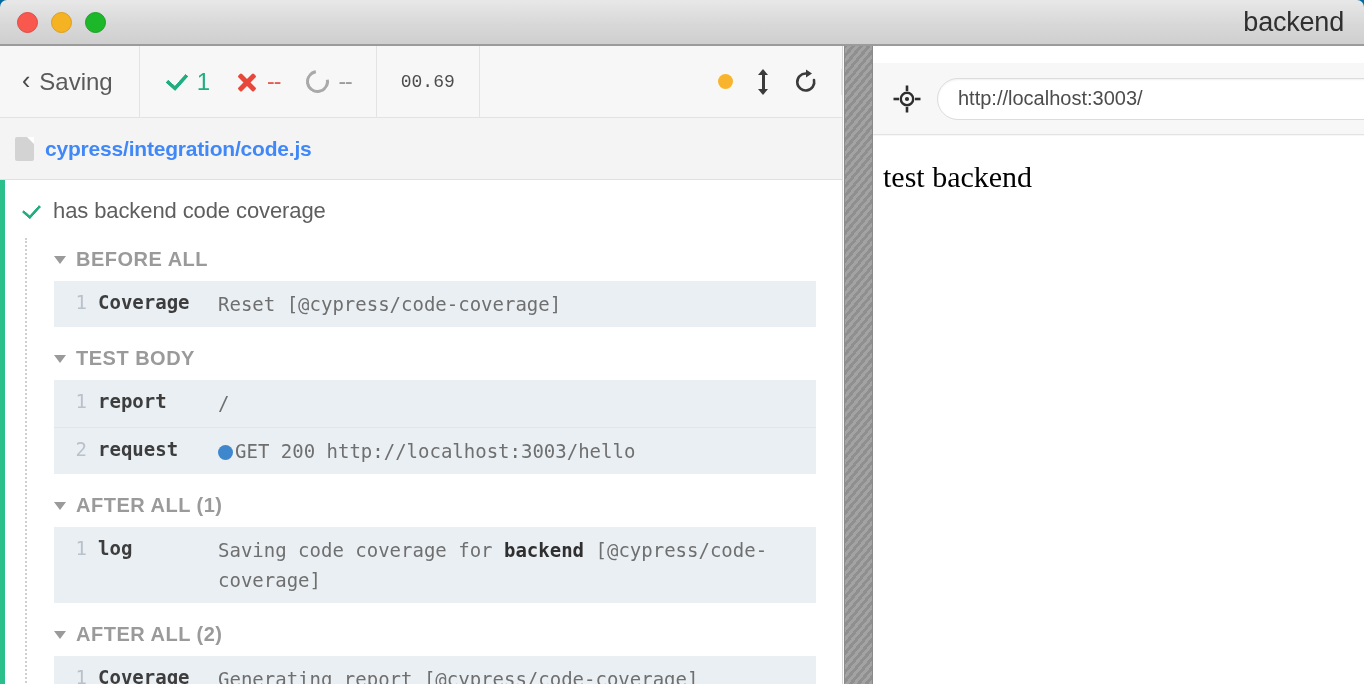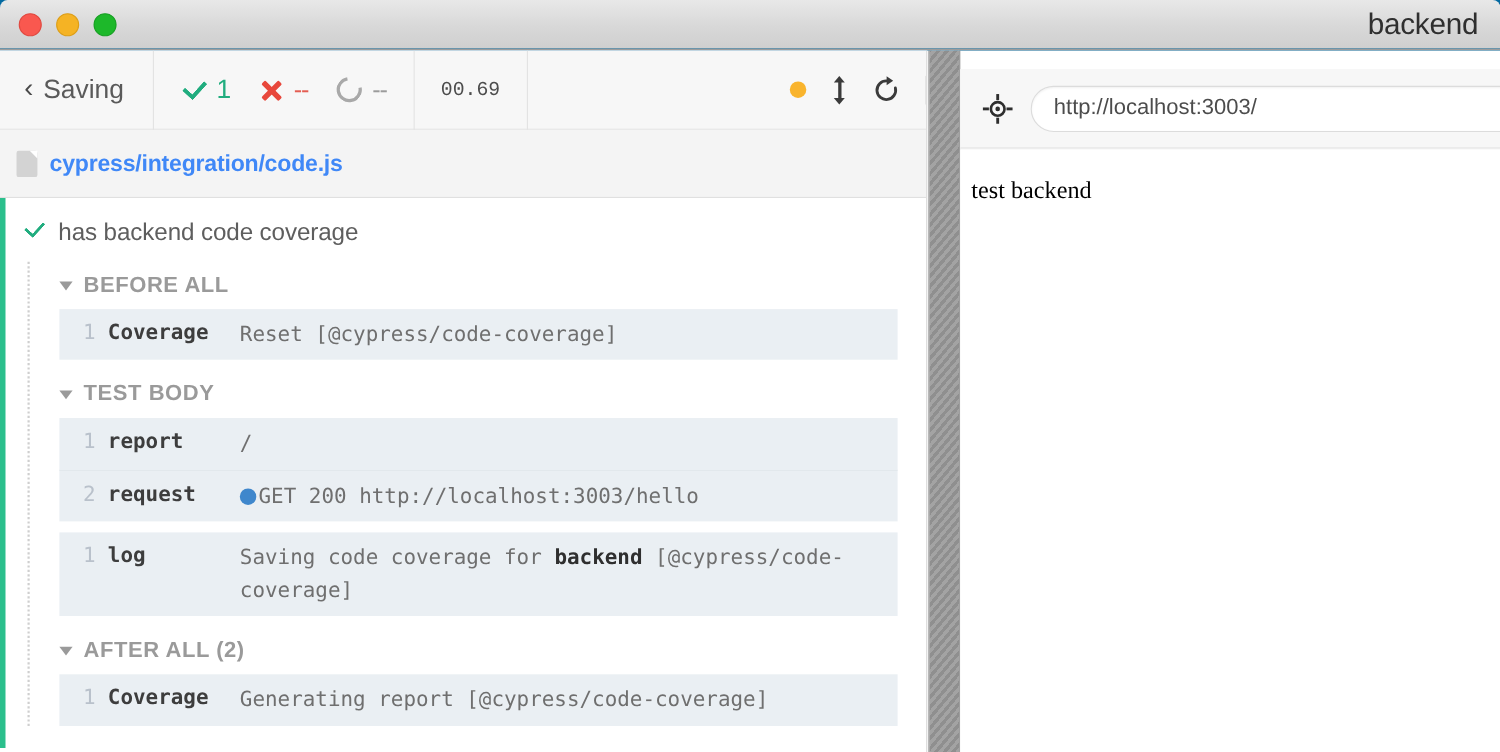"test backend" .aut-content { font-size: 22px -> 30px }
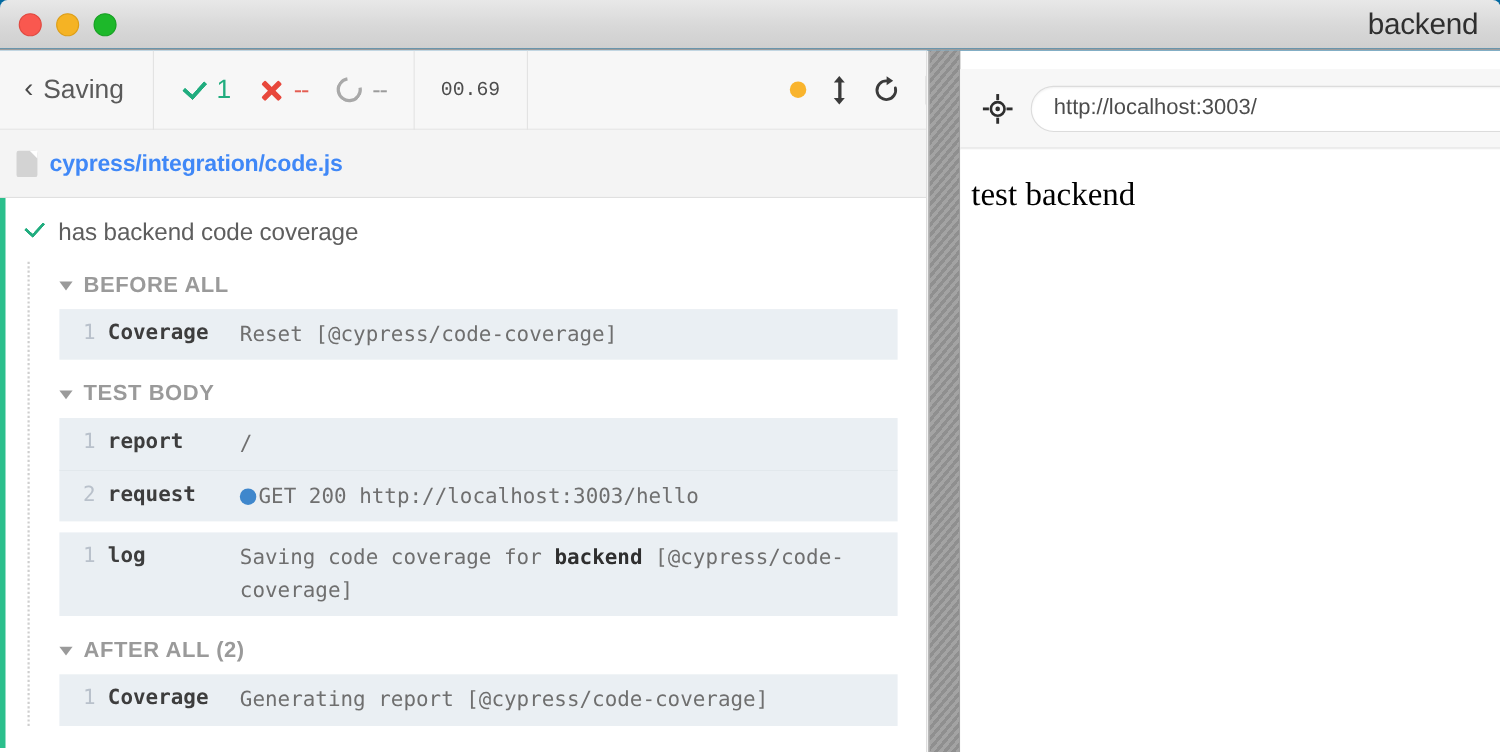"has backend code coverage" .test-title-row { align-items: flex-start -> center }
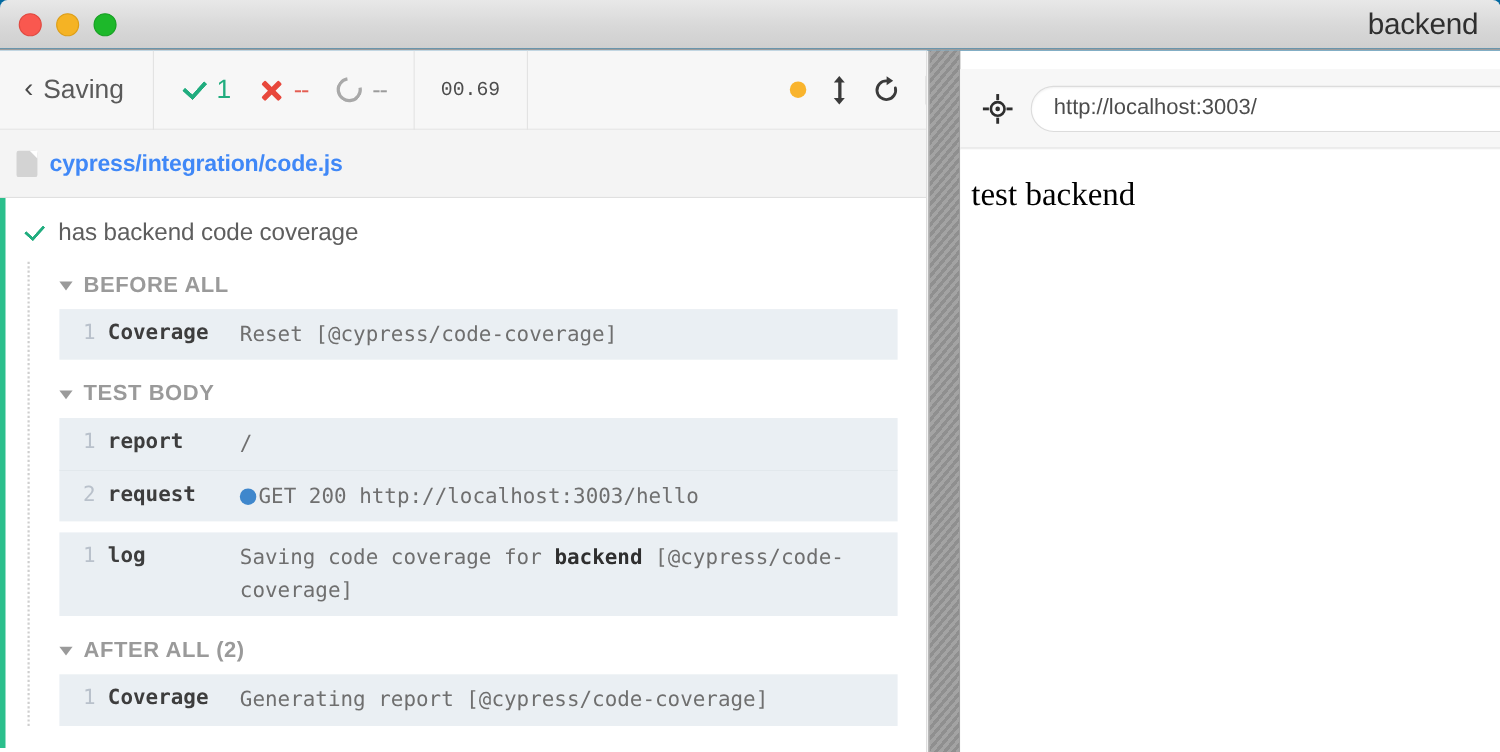"AFTER ALL (1)" div.hook-label { html: none -> <div> <span></span> <span>AFTER ALL (1)</span> </div> }
